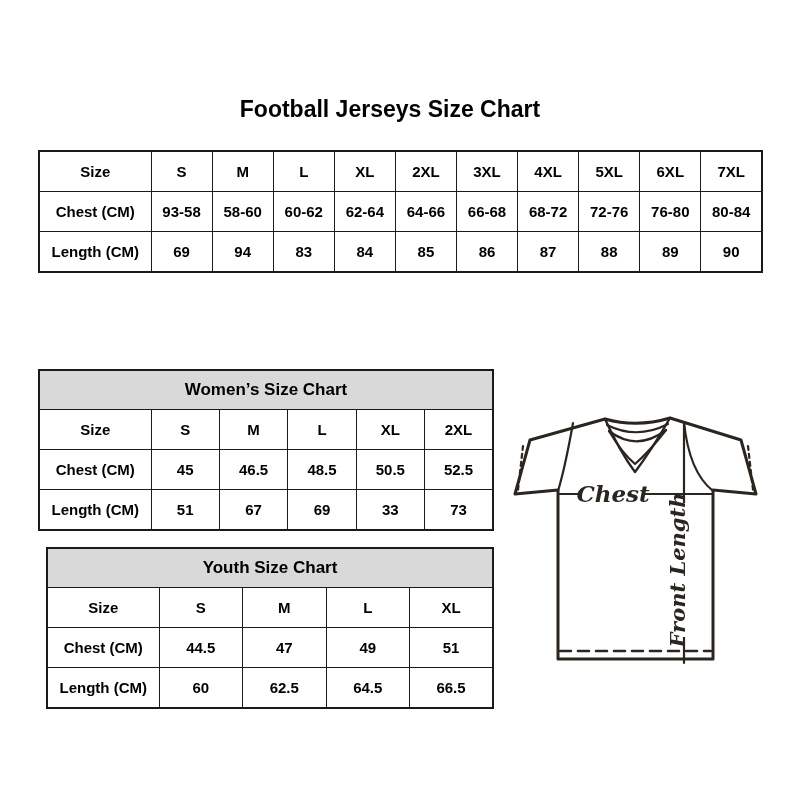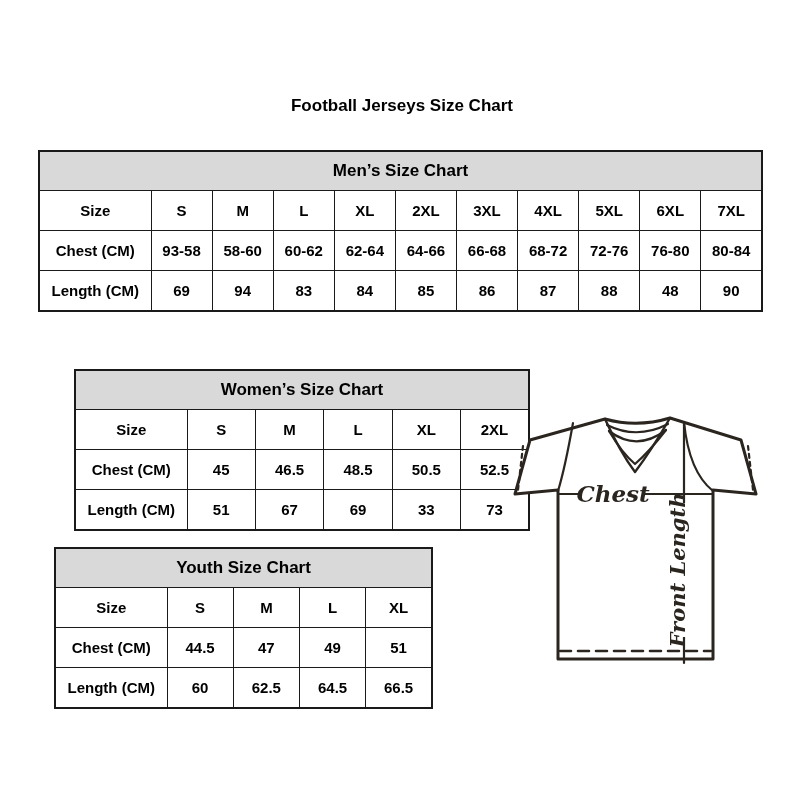"Football Jerseys Size Chart" .title { font-size: 17px -> 23px; padding-left: 12px -> none }
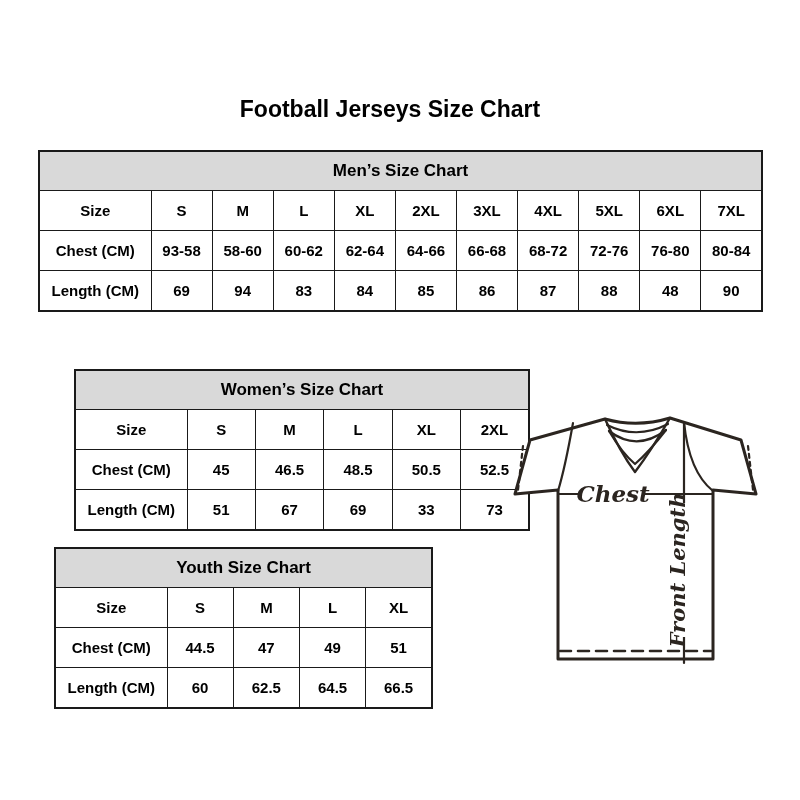"Men’s Size Chart" tr { html: <tr> <th>Men’s Size Chart</th> </tr> -> none }
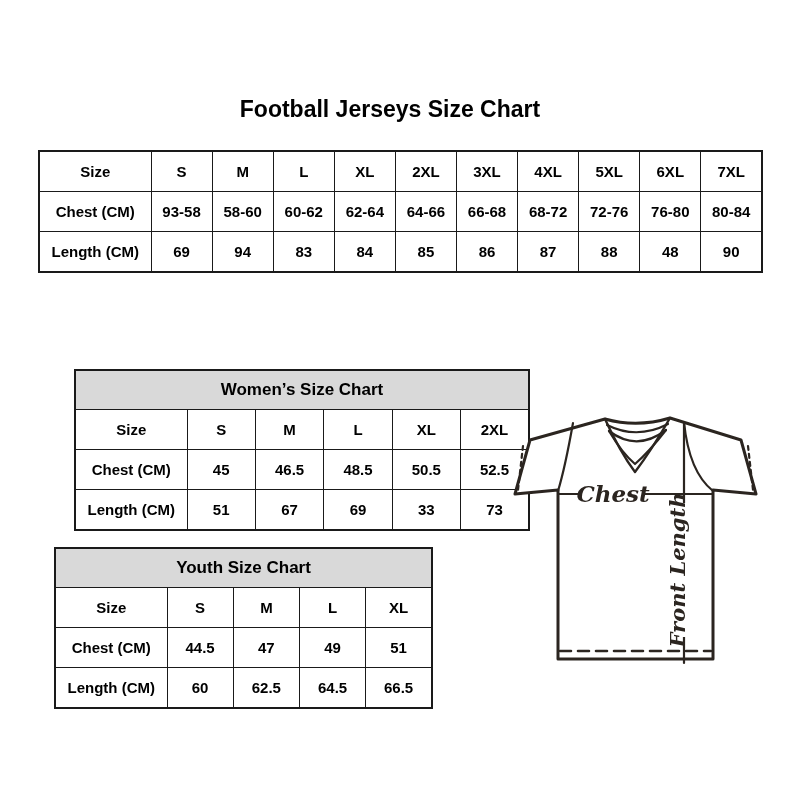"48" td { text: 48 -> 89 }
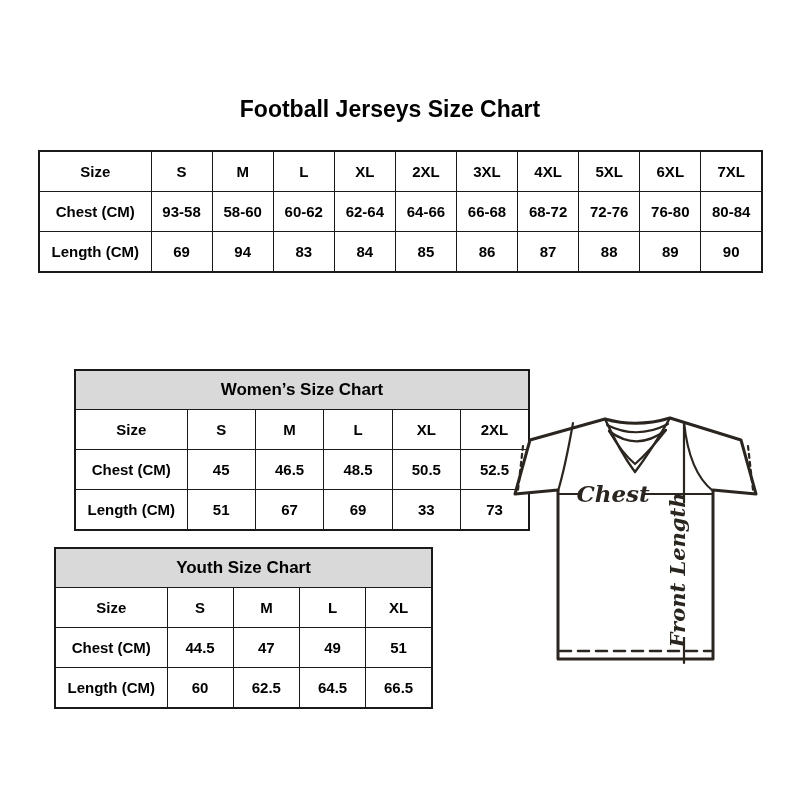"Women’s Size Chart" #womens-table { margin-left: 36px -> none }
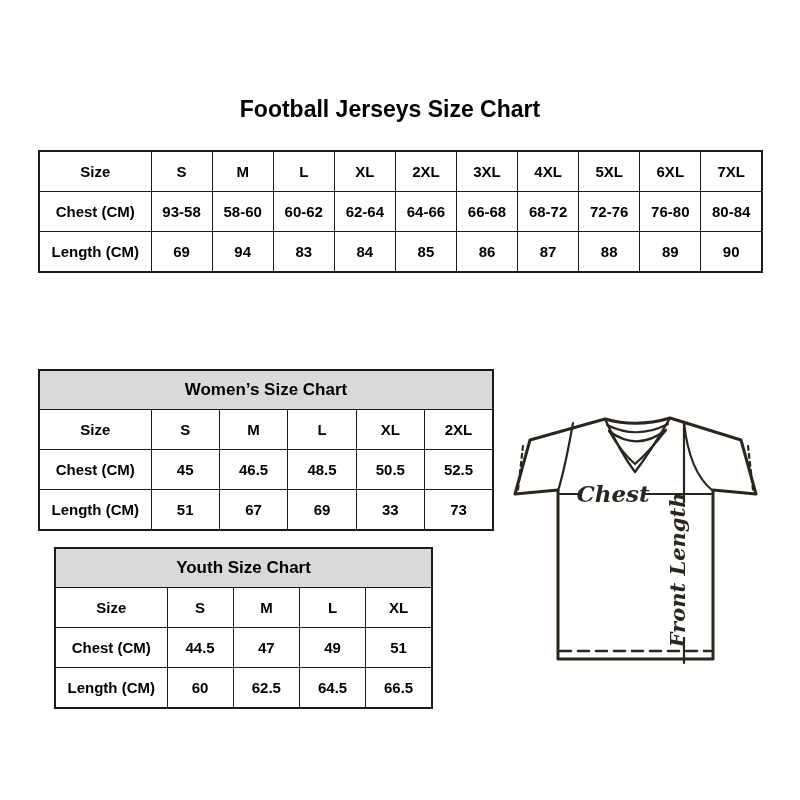"Youth Size Chart" #youth-table { left: 54px -> 46px; width: 379px -> 448px }
